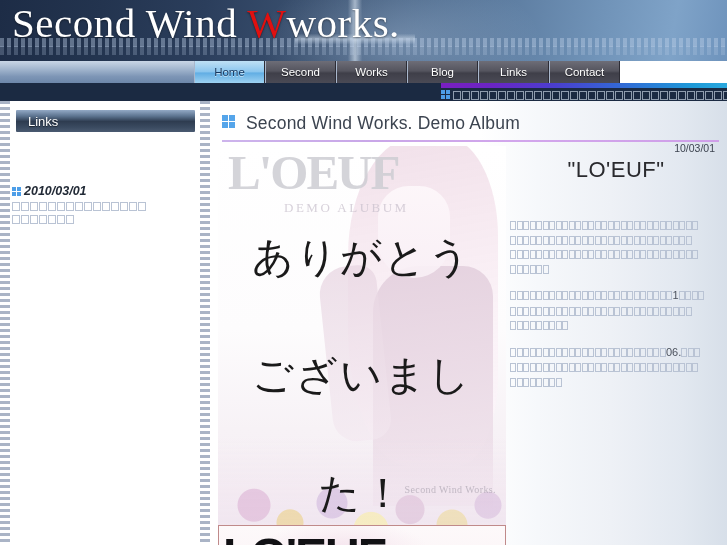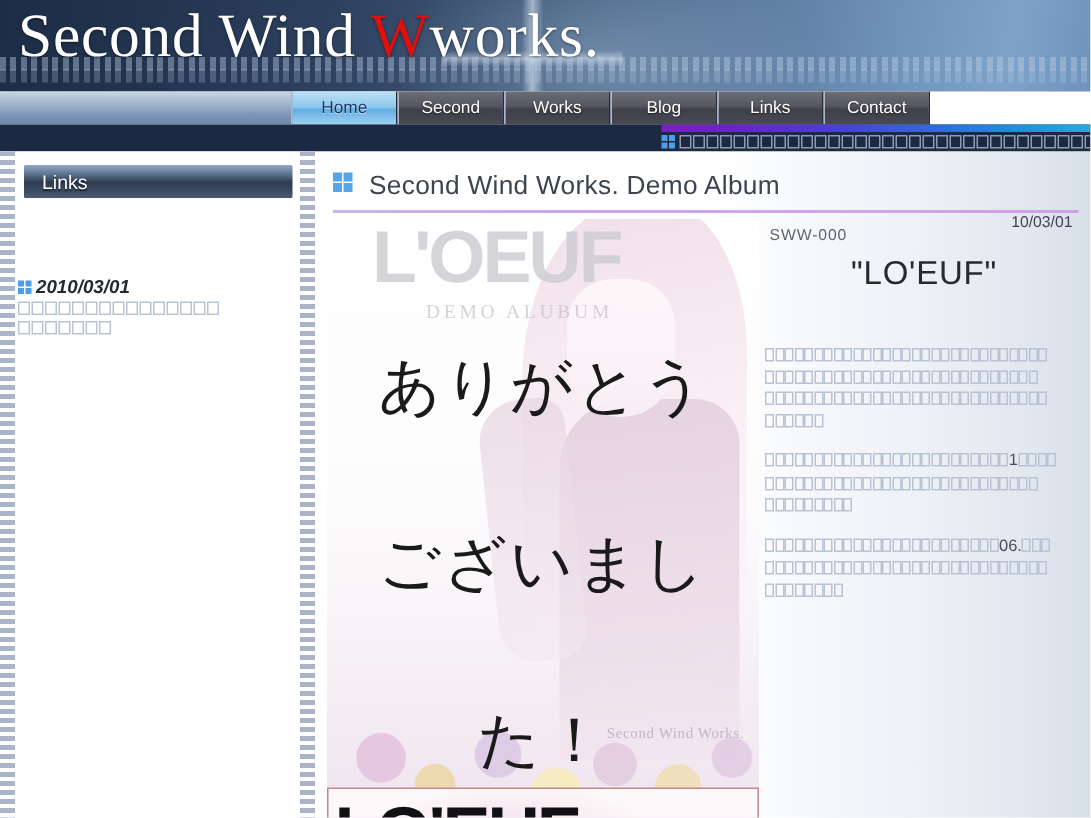"L'OEUF" .jacket-title { font-family: Liberation Sans, sans-serif -> Liberation Serif, serif; margin-left: 20px -> none }
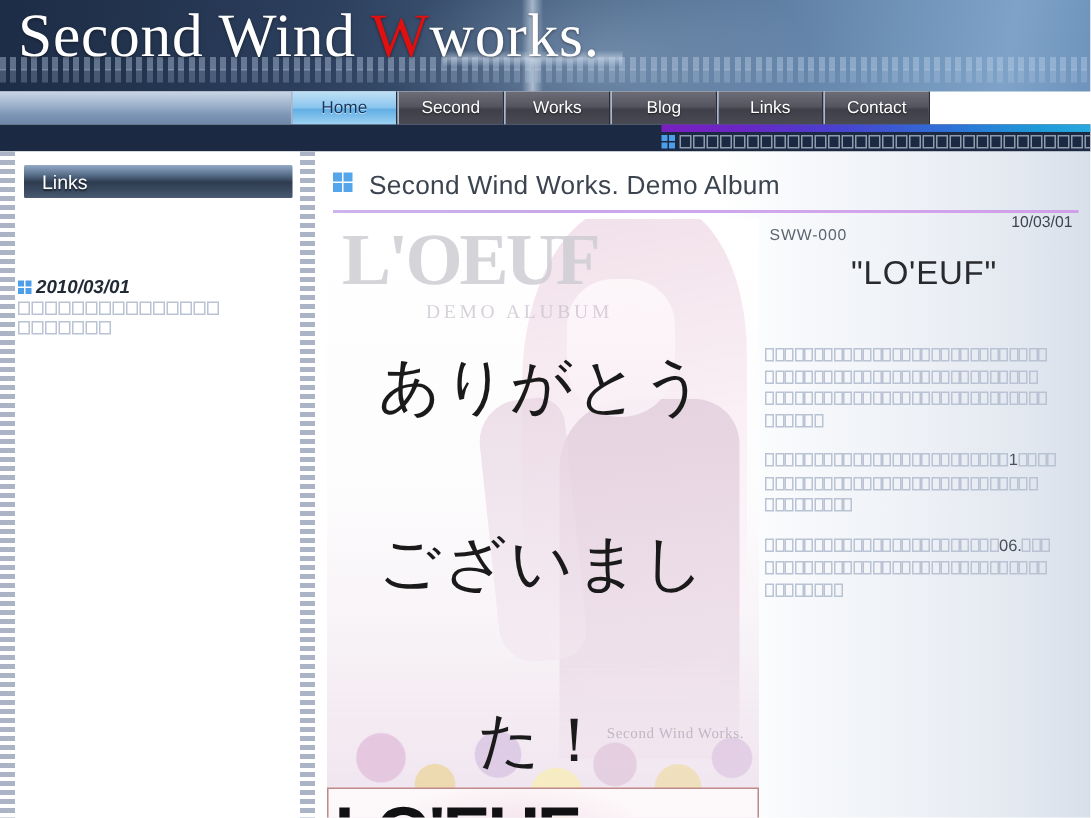"SWW-000" div.cat-no { html: <div>SWW-000</div> -> none }
